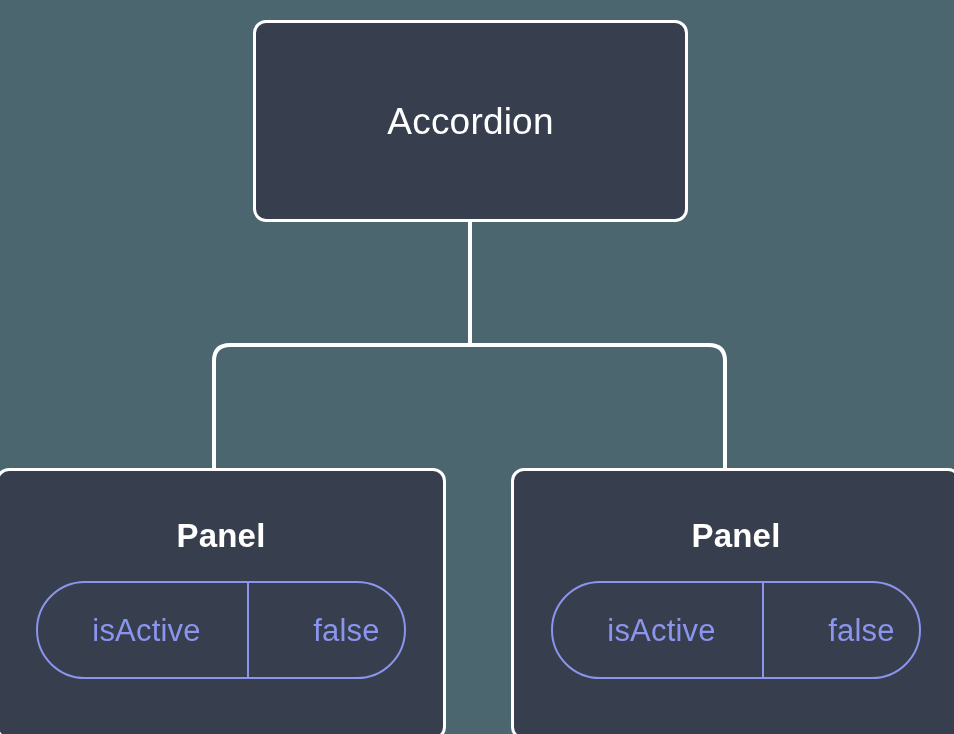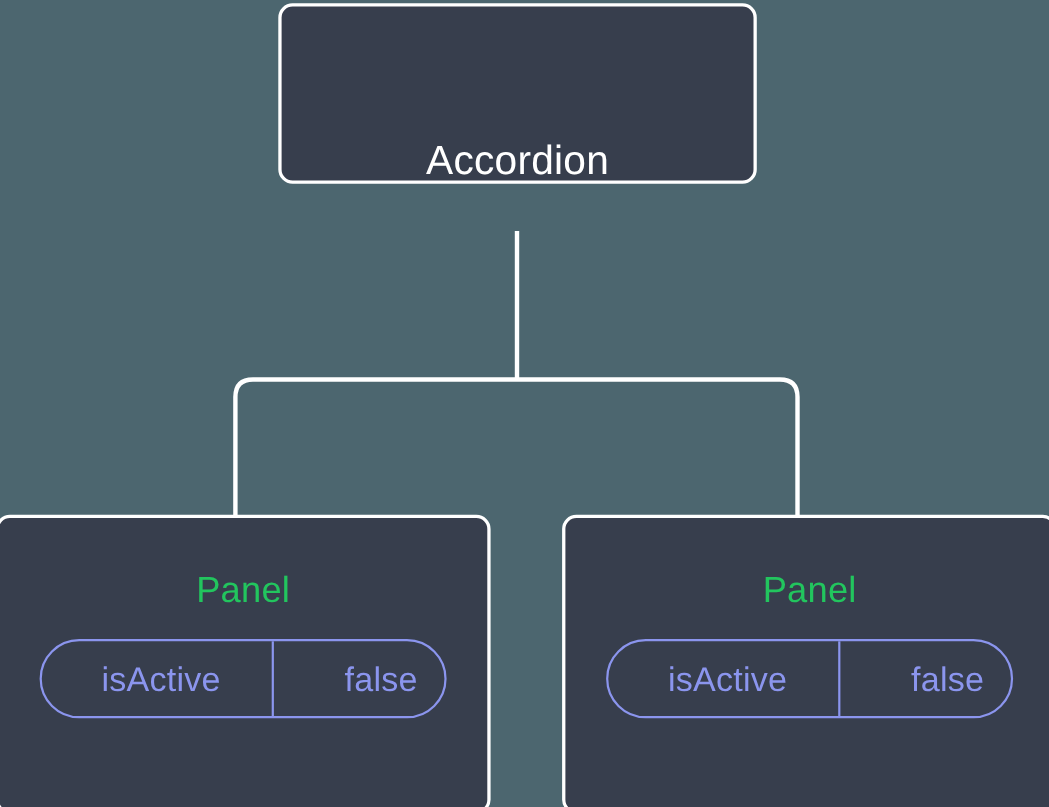"Accordion" #node-accordion { height: 164px -> 202px; justify-content: flex-end -> center; top: 3px -> 20px }
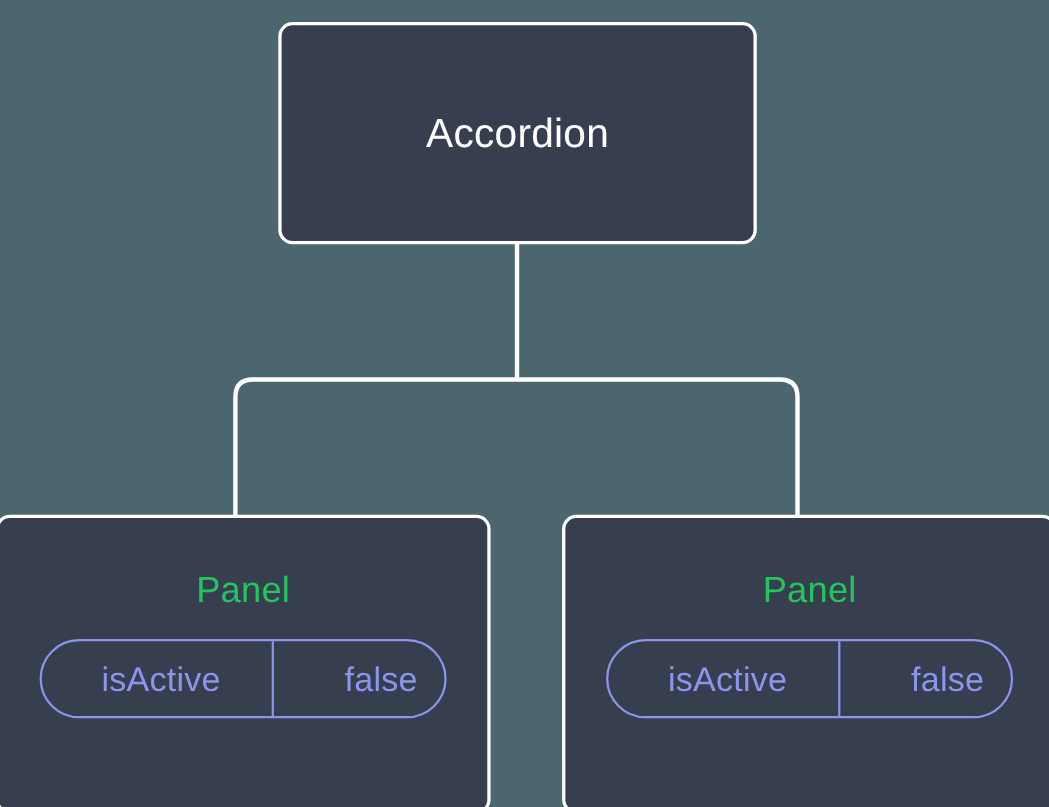"Panel" .node-title { color: #22c55e -> #ffffff; font-weight: 400 -> 700 }
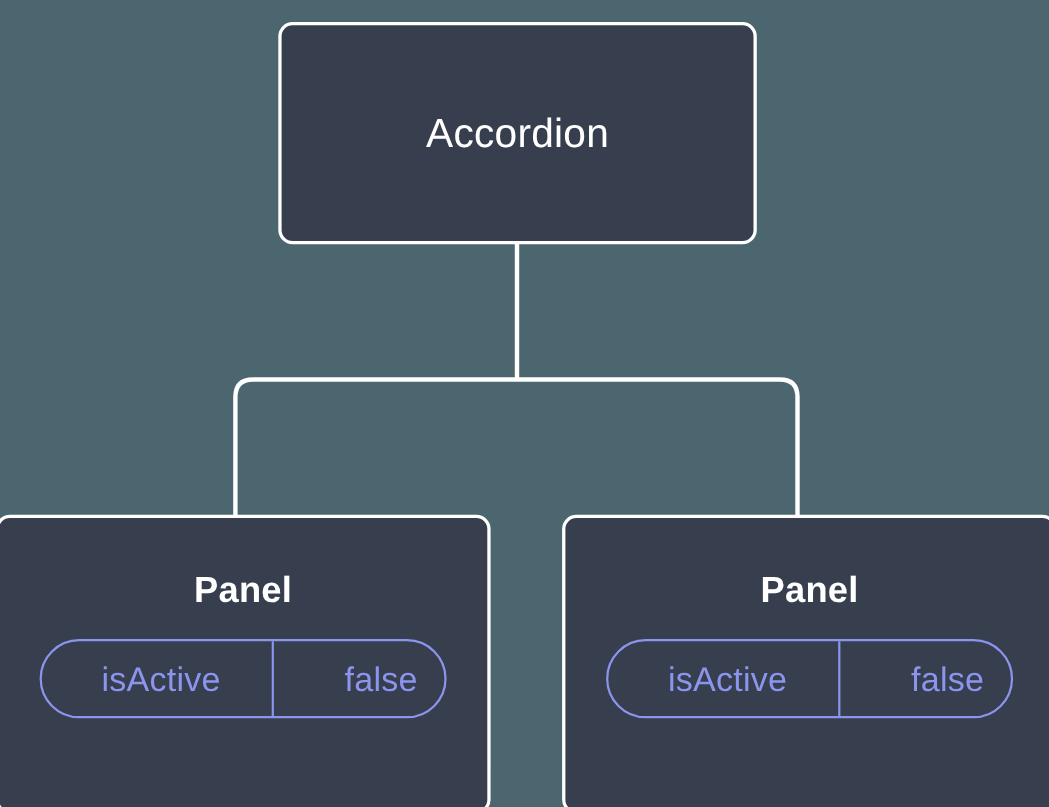"isActive" .prop-pill { height: 72px -> 98px }
